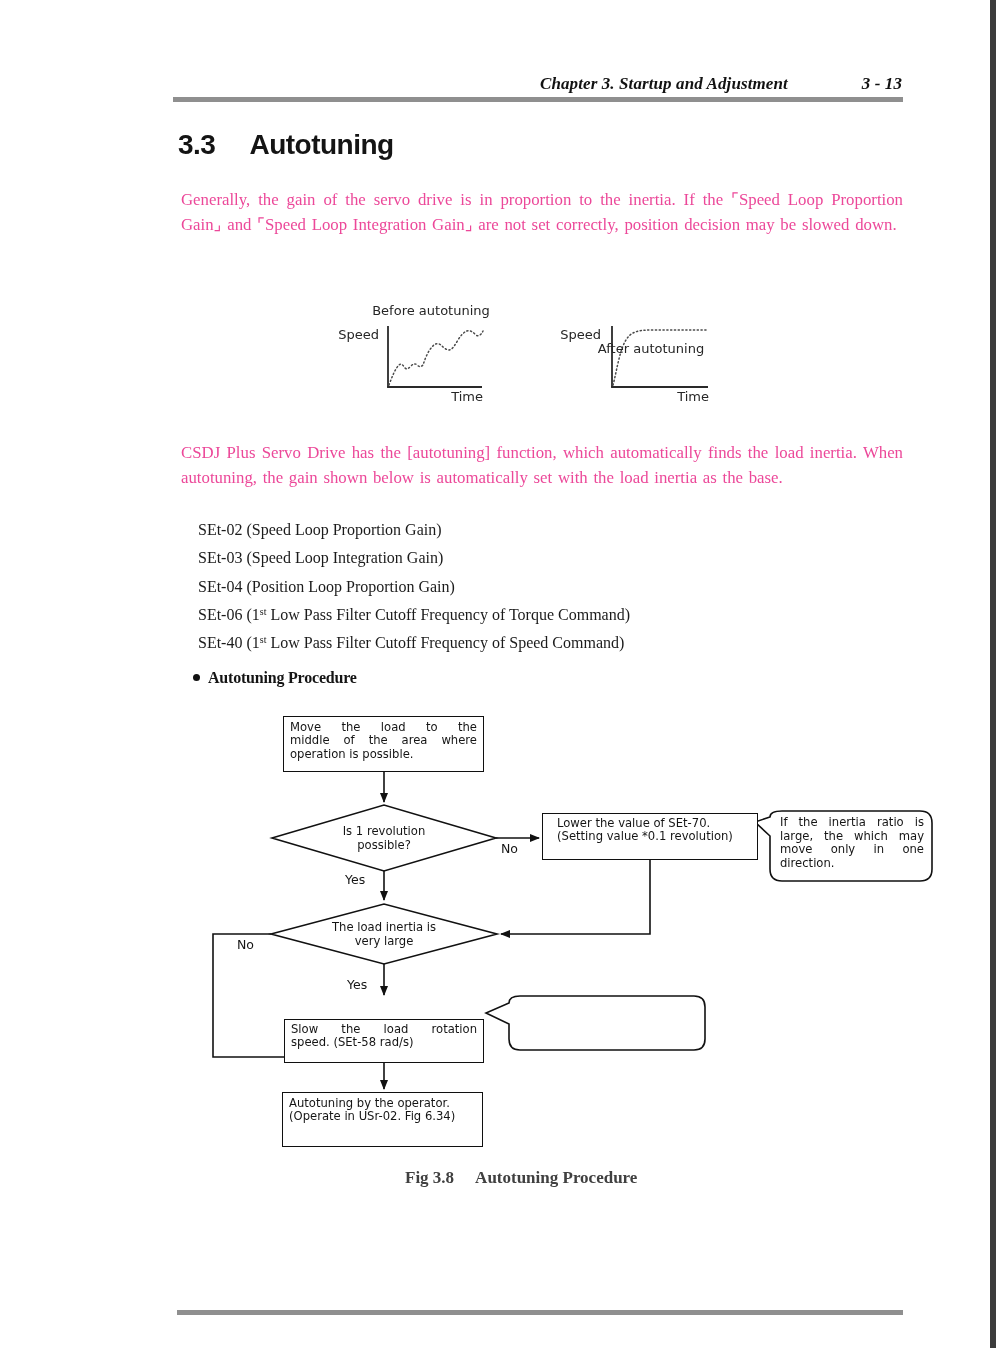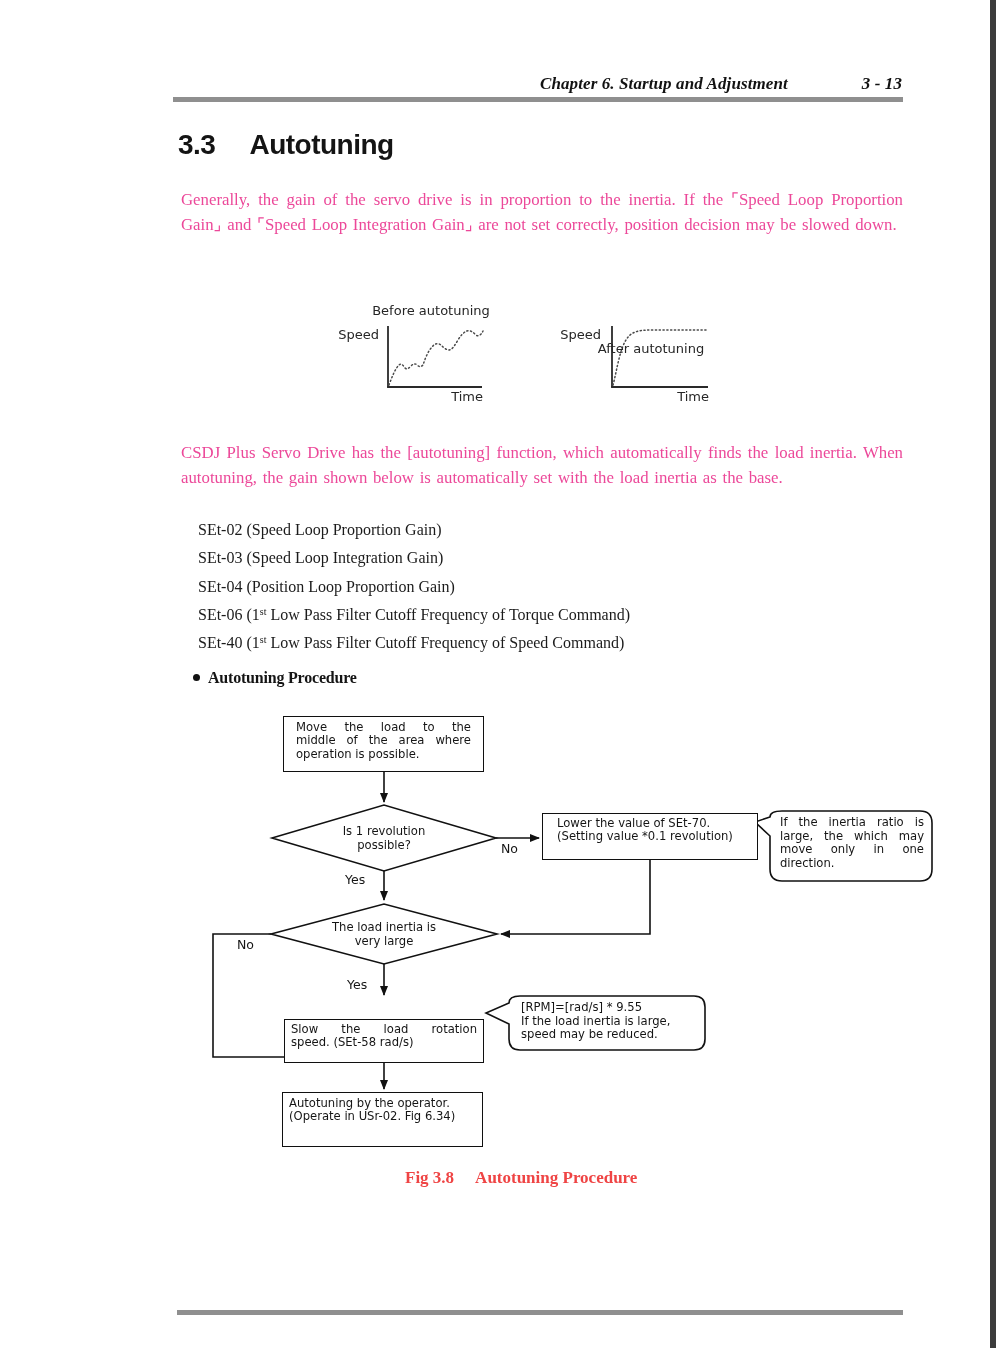"Chapter 6. Startup and Adjustment" span { text: 6 -> 3 }
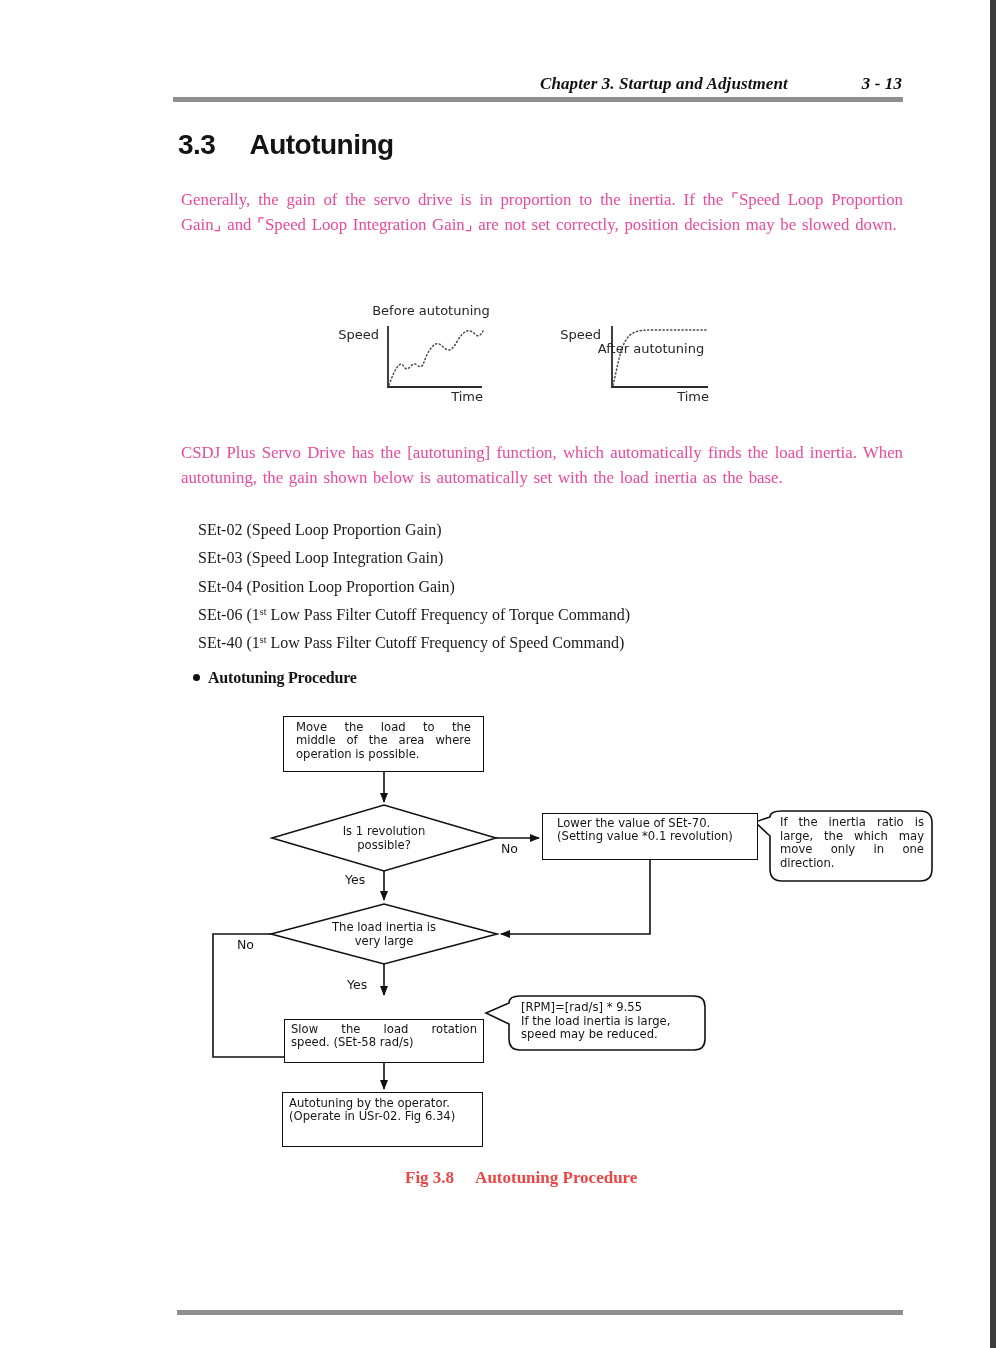"Move the load to the" div.fc-box { padding: 4px 12px -> 4px 6px }
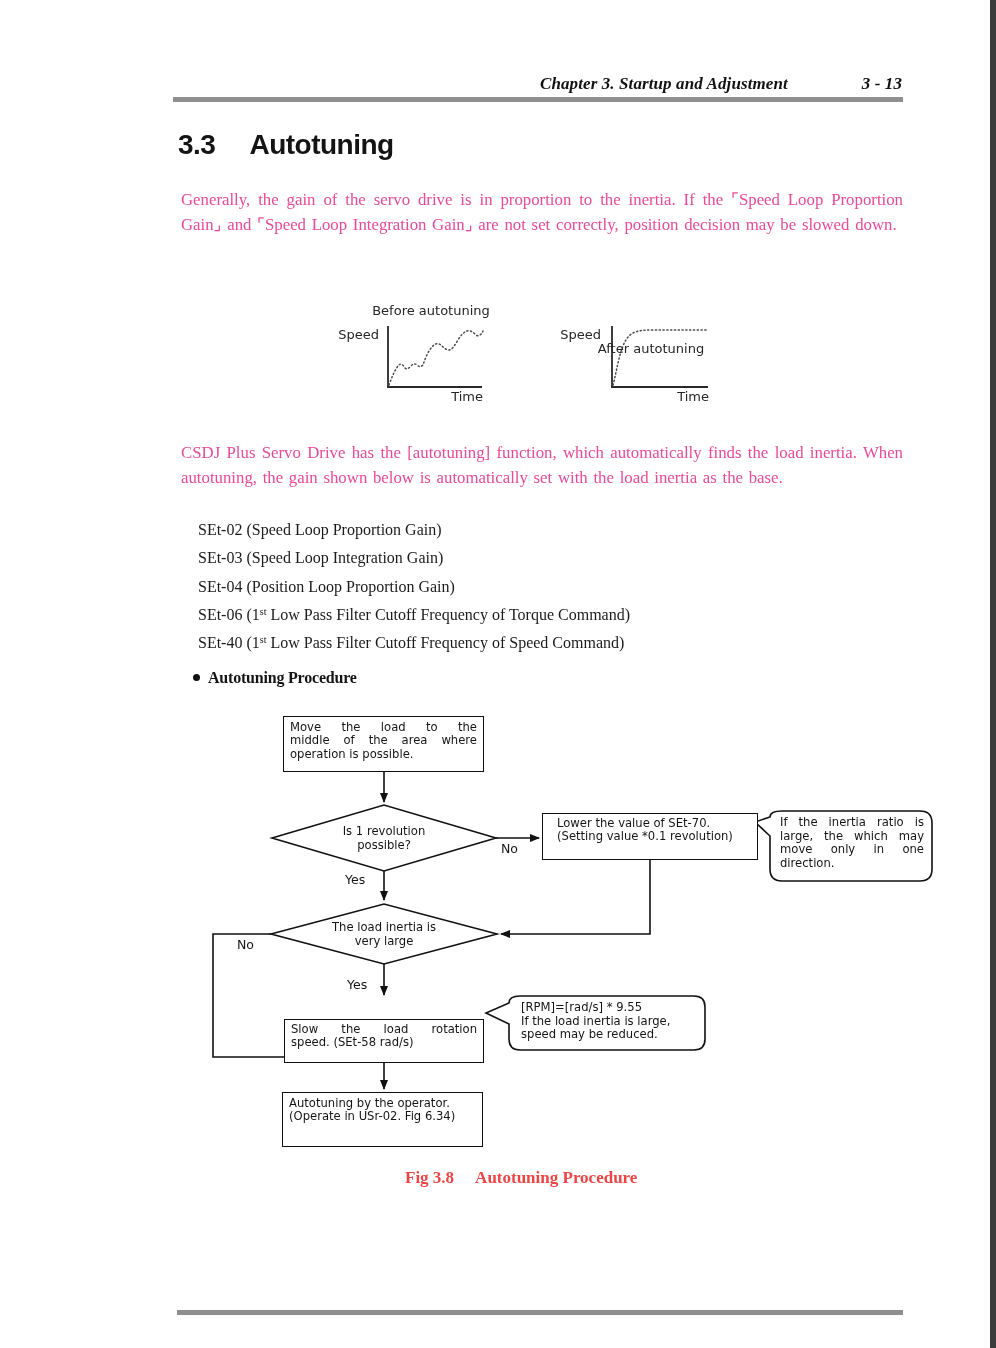"[RPM]=[rad/s] * 9.55" div.fc-text { html: <div> <div>[RPM]=[rad/s] * 9.55</div> <div>If the load inertia is large,</div> <div>speed may be reduced.</div> </div> -> none }
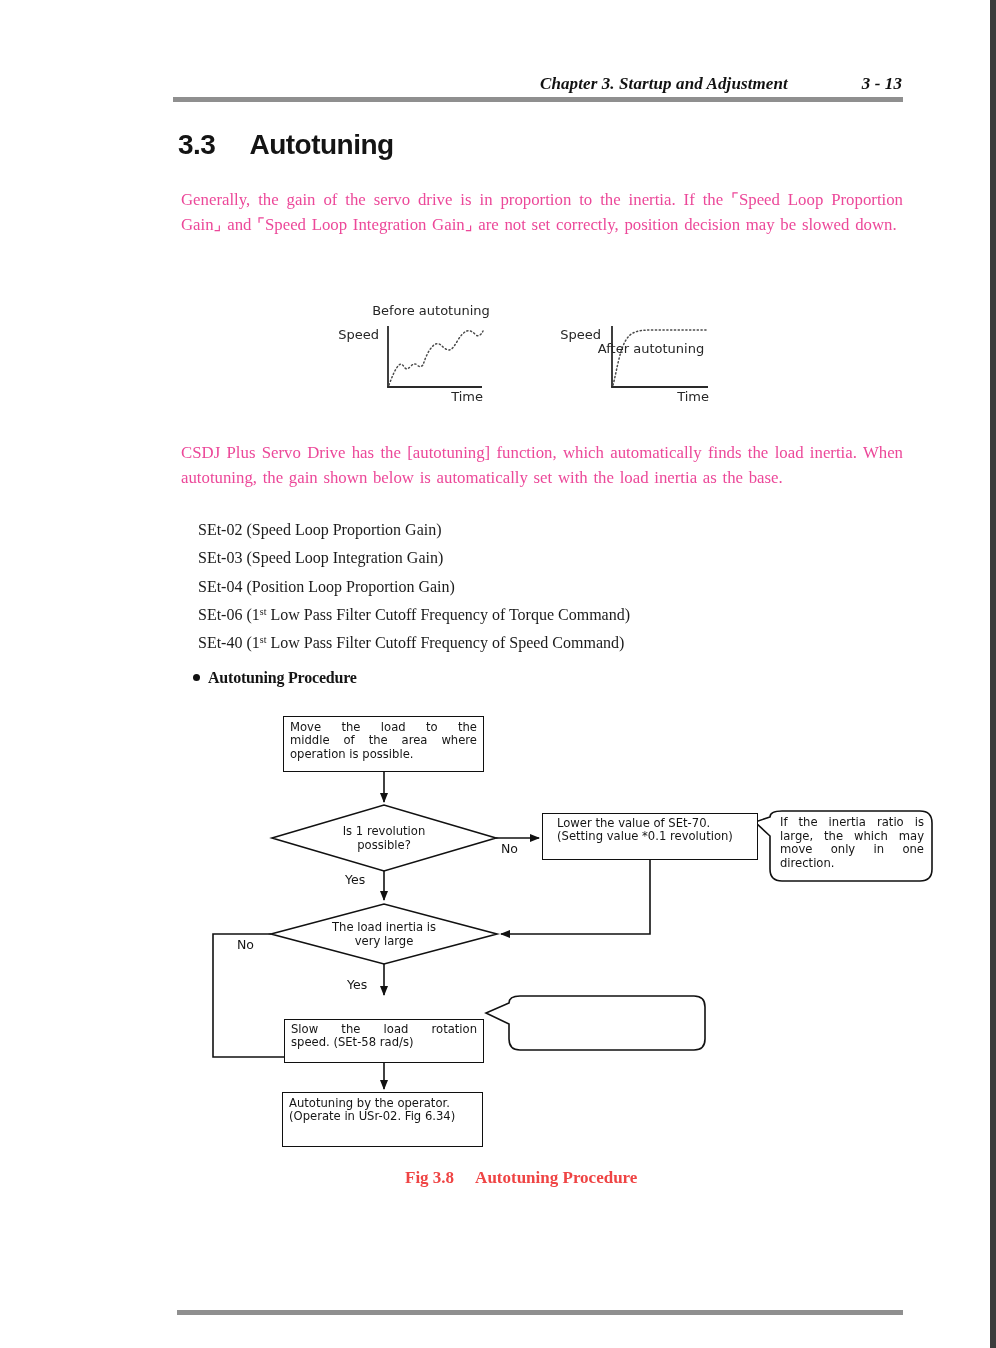"Fig 3.8" .figcap { color: #ef4444 -> #404040 }
